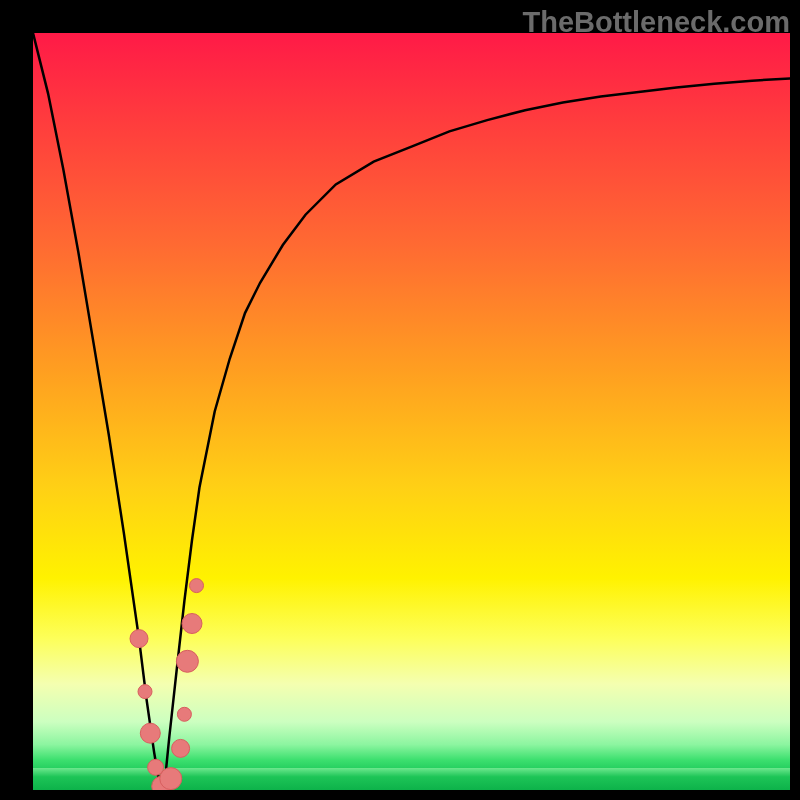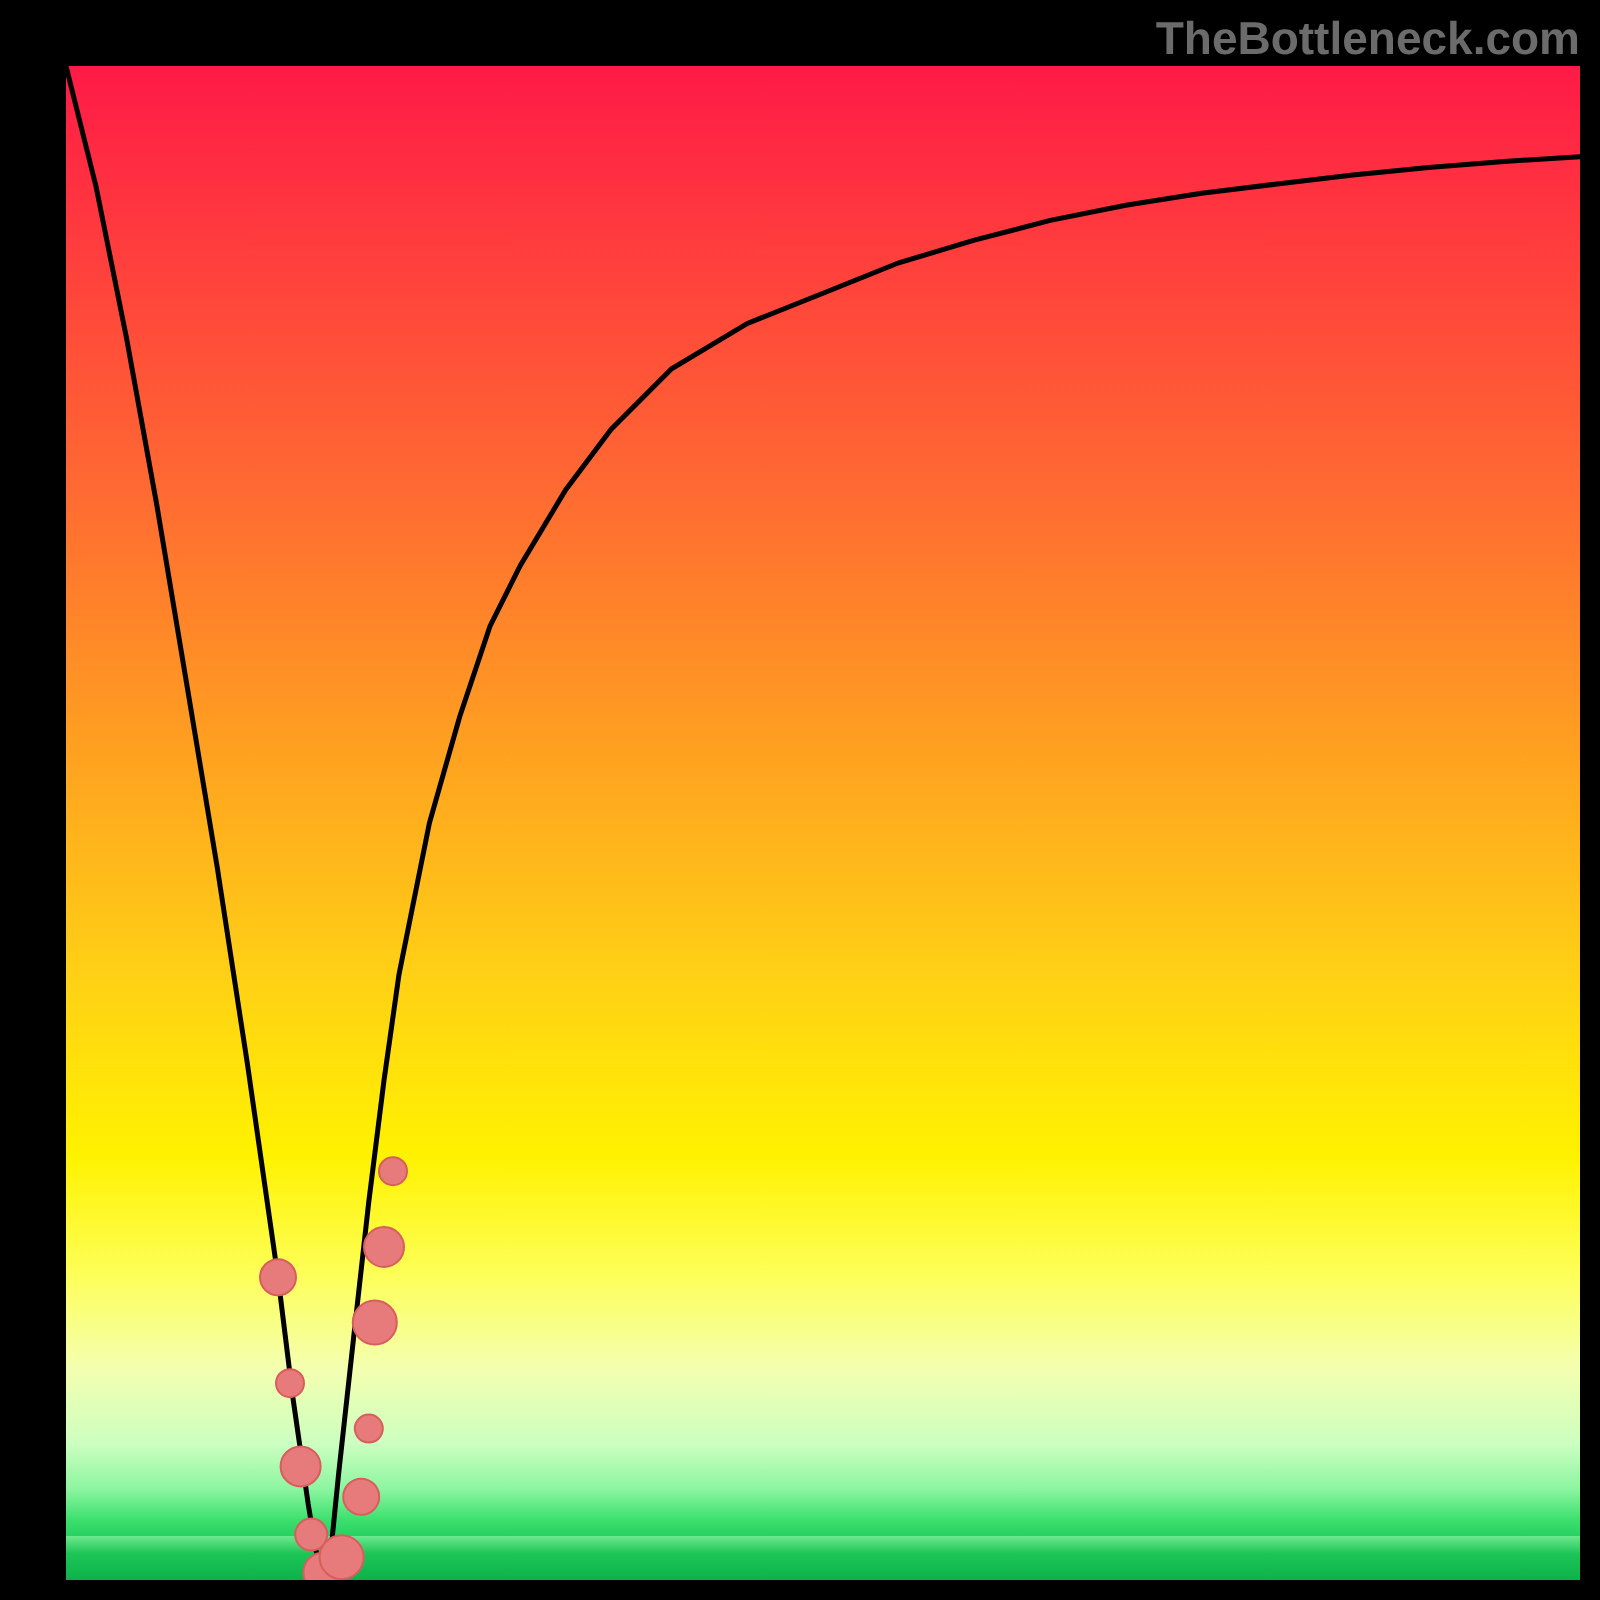"TheBottleneck.com" .watermark { font-size: 23px -> 29px }
